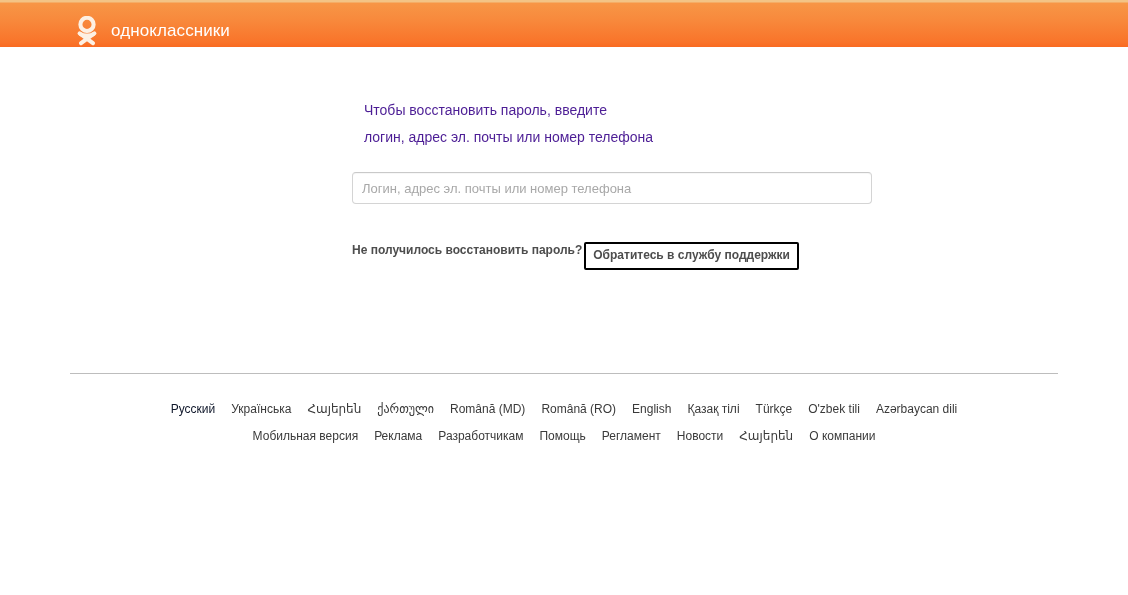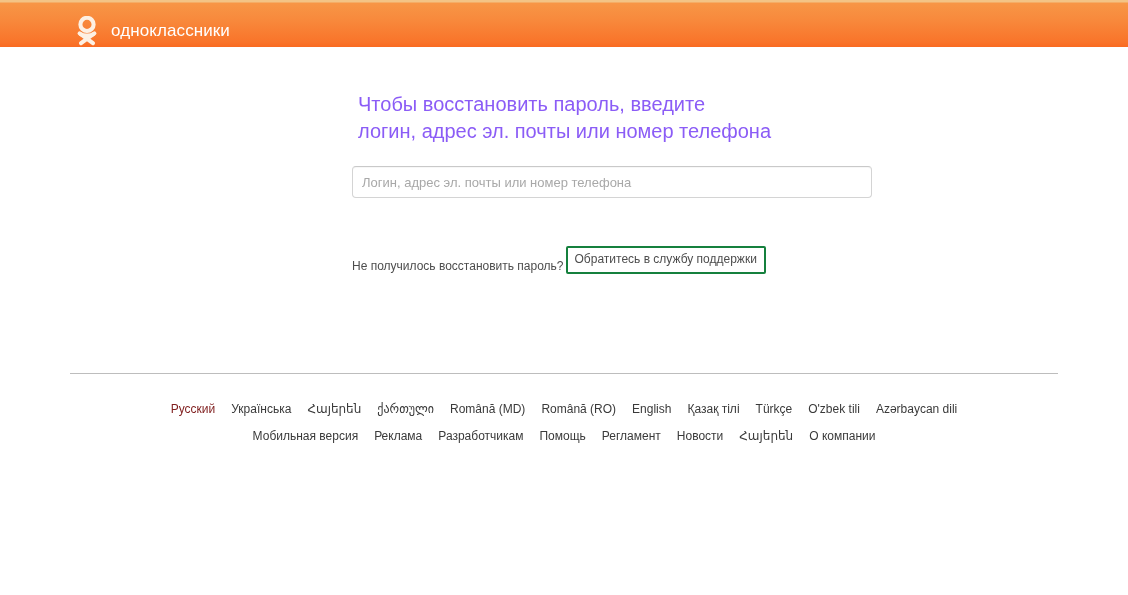"Чтобы восстановить пароль, введите" .headline { color: #8b5cf6 -> #4c1d95; font-size: 20px -> 14px; margin: 6px -> 12px }
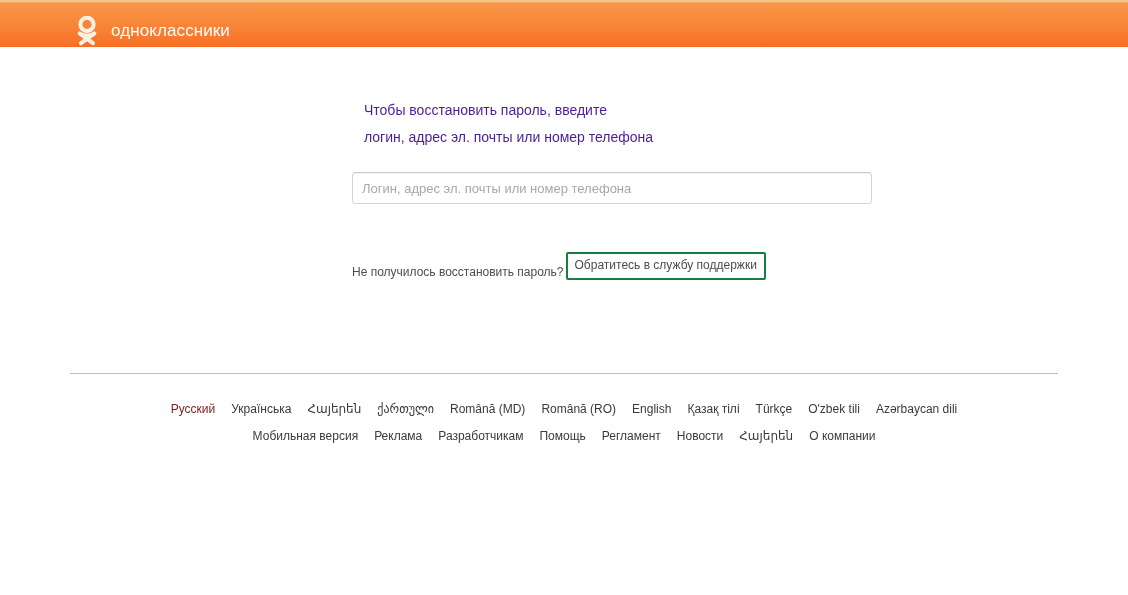"Не получилось восстановить пароль?" .support-row { align-items: flex-end -> flex-start; font-weight: none -> bold; margin-top: 48px -> 38px }
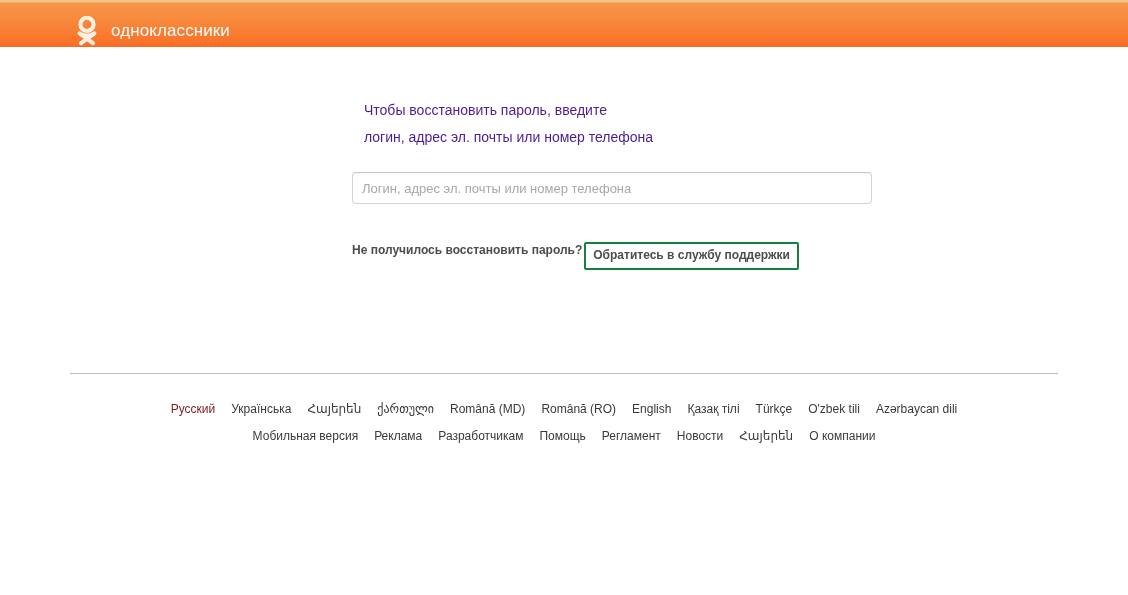"Обратитесь в службу поддержки" .support-link-box { border: 2px solid #15803d -> 2px solid #000000 }
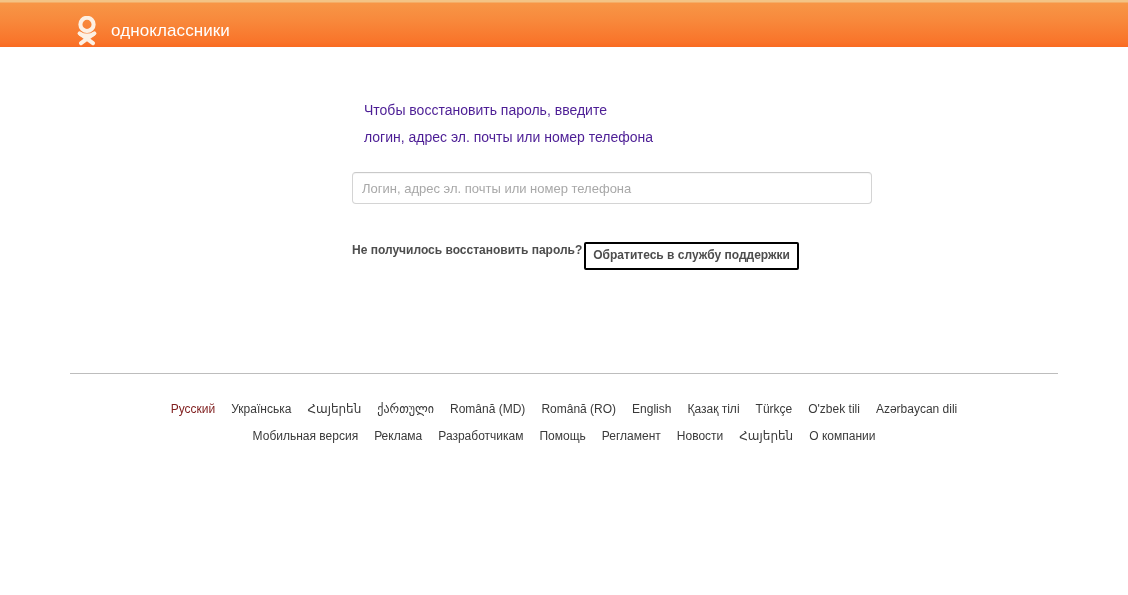"Русский" .footer-link.is-current { color: #7f1d1d -> #0f172a }
